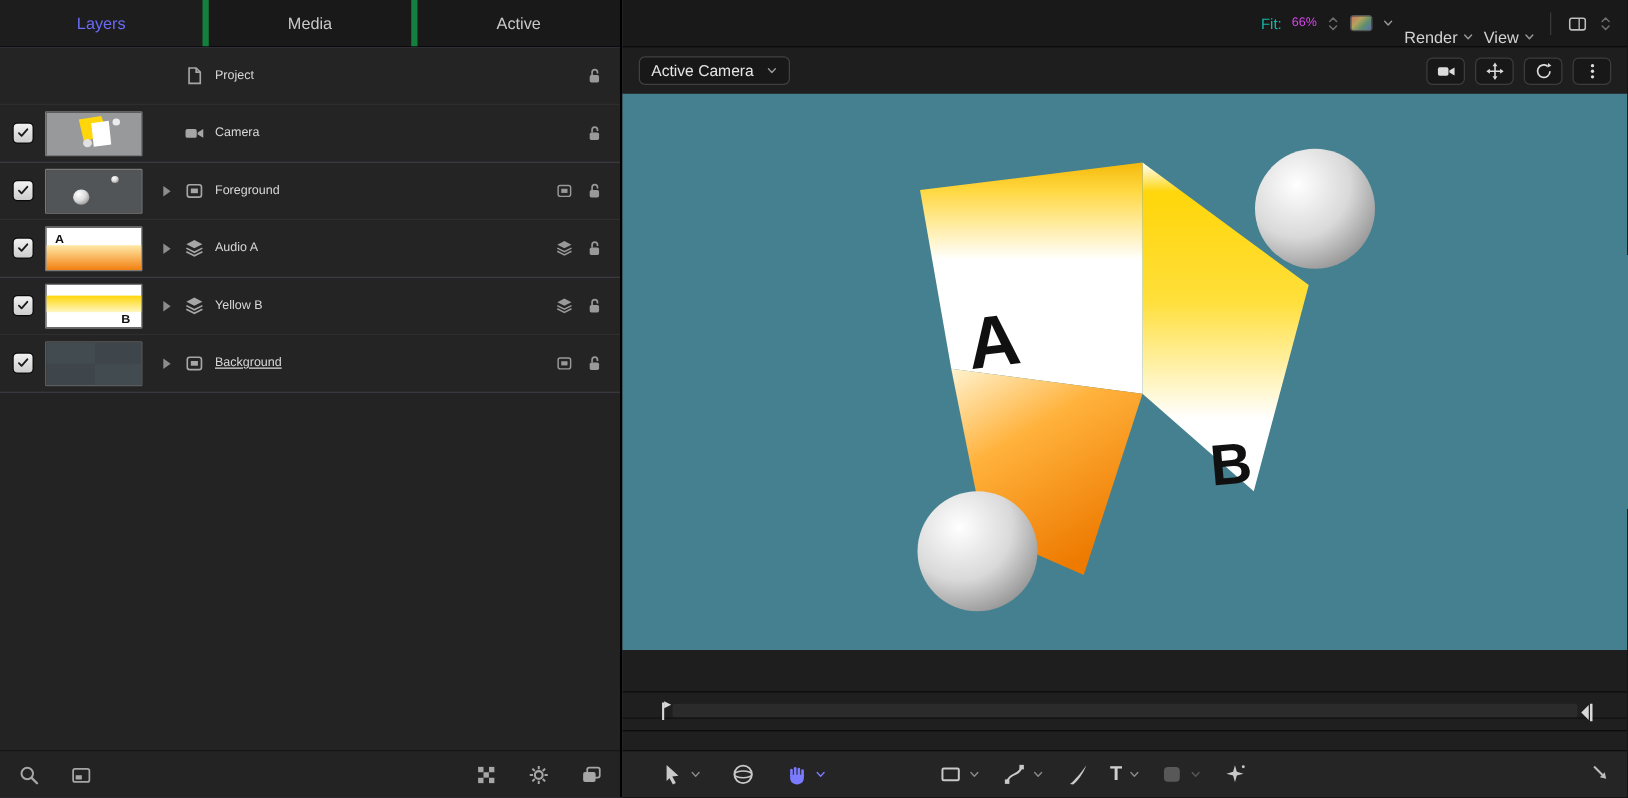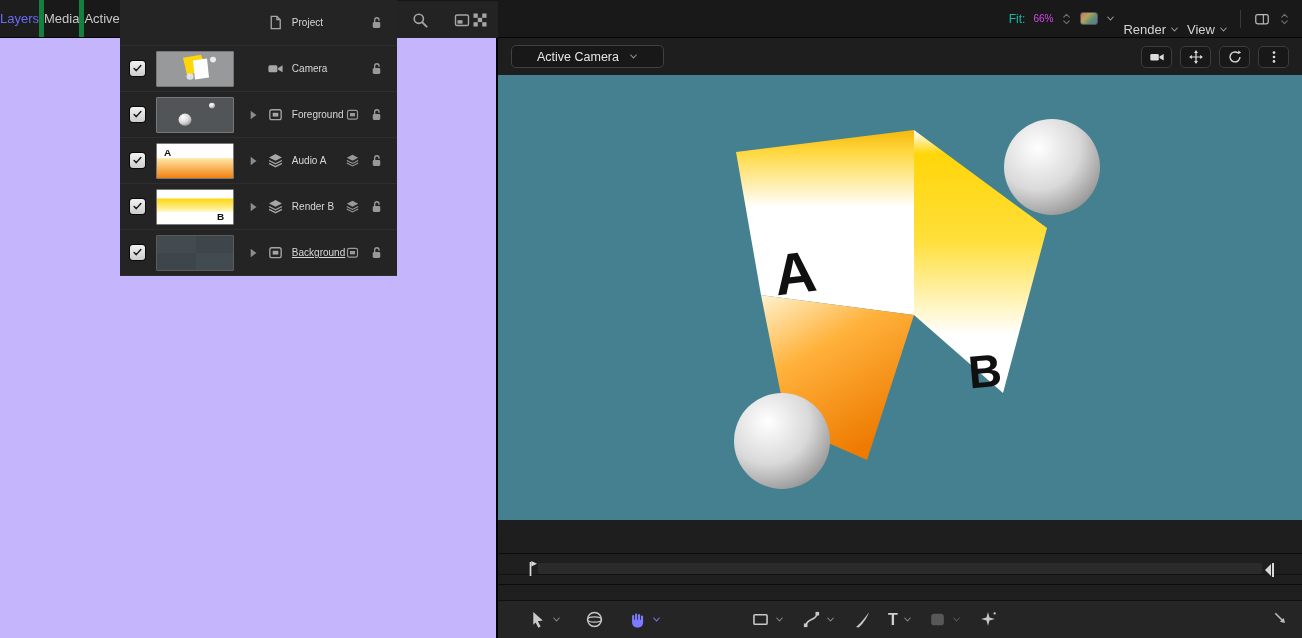"Layers" .left-panel { flex-direction: row -> column }
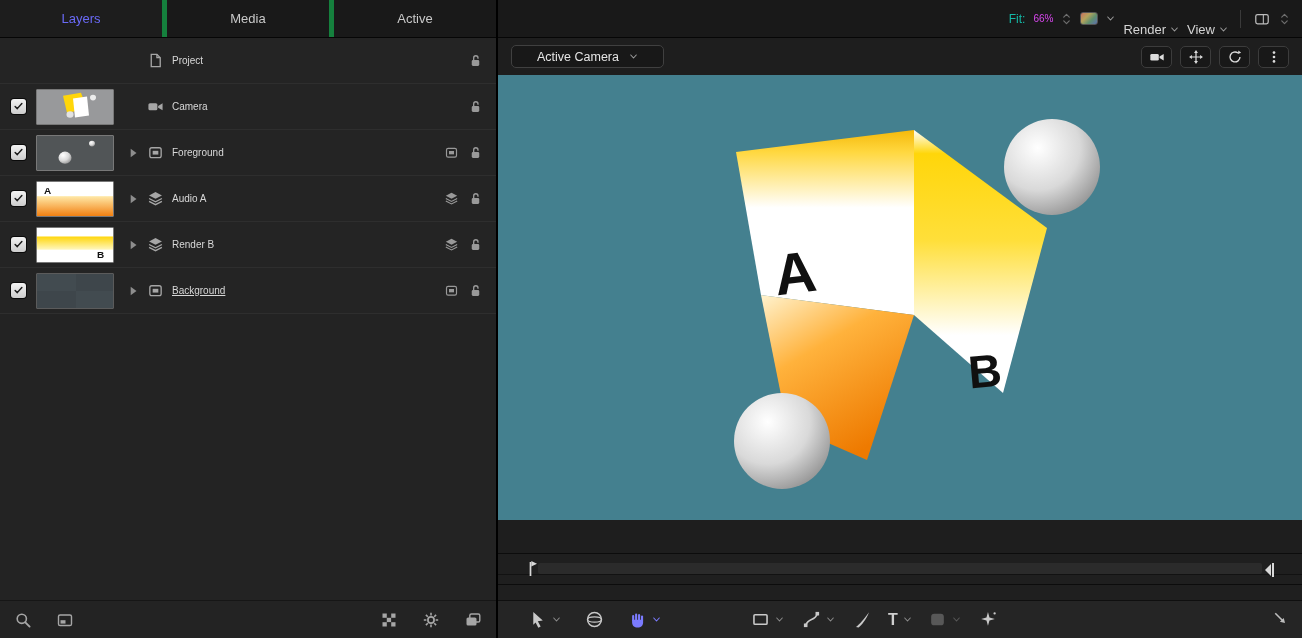"Active Camera" .cam-btn { padding: 0 25px -> 0 9px }
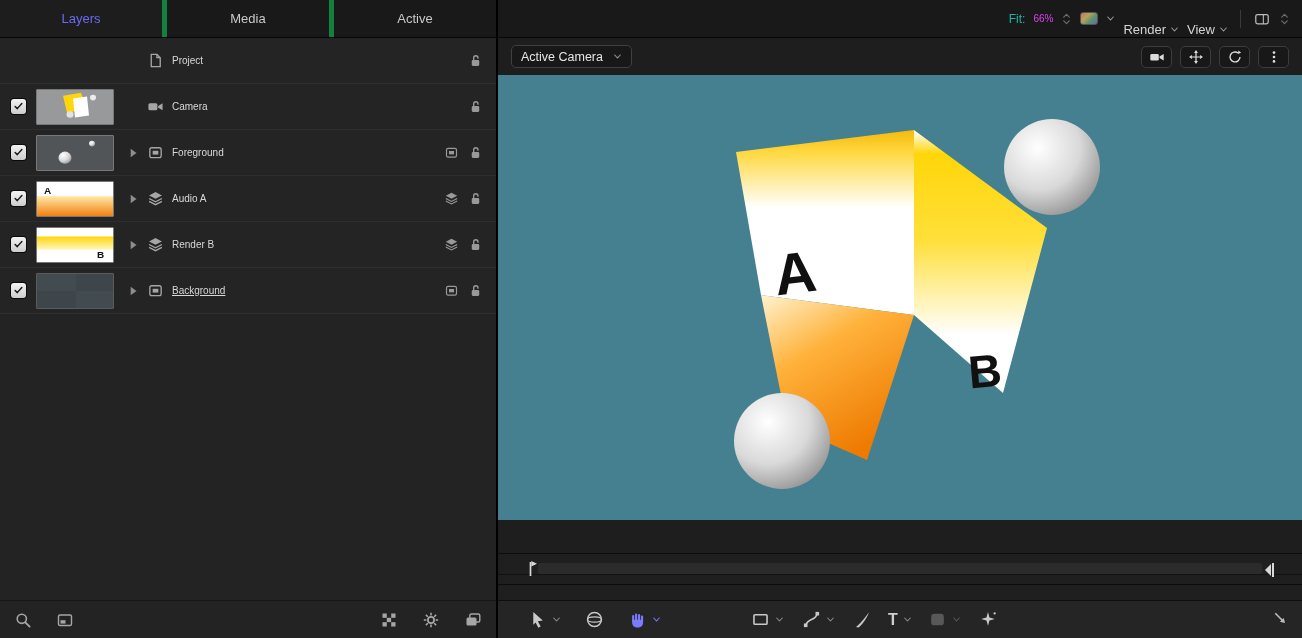"Render B" span.name { text: Render -> Yellow }
